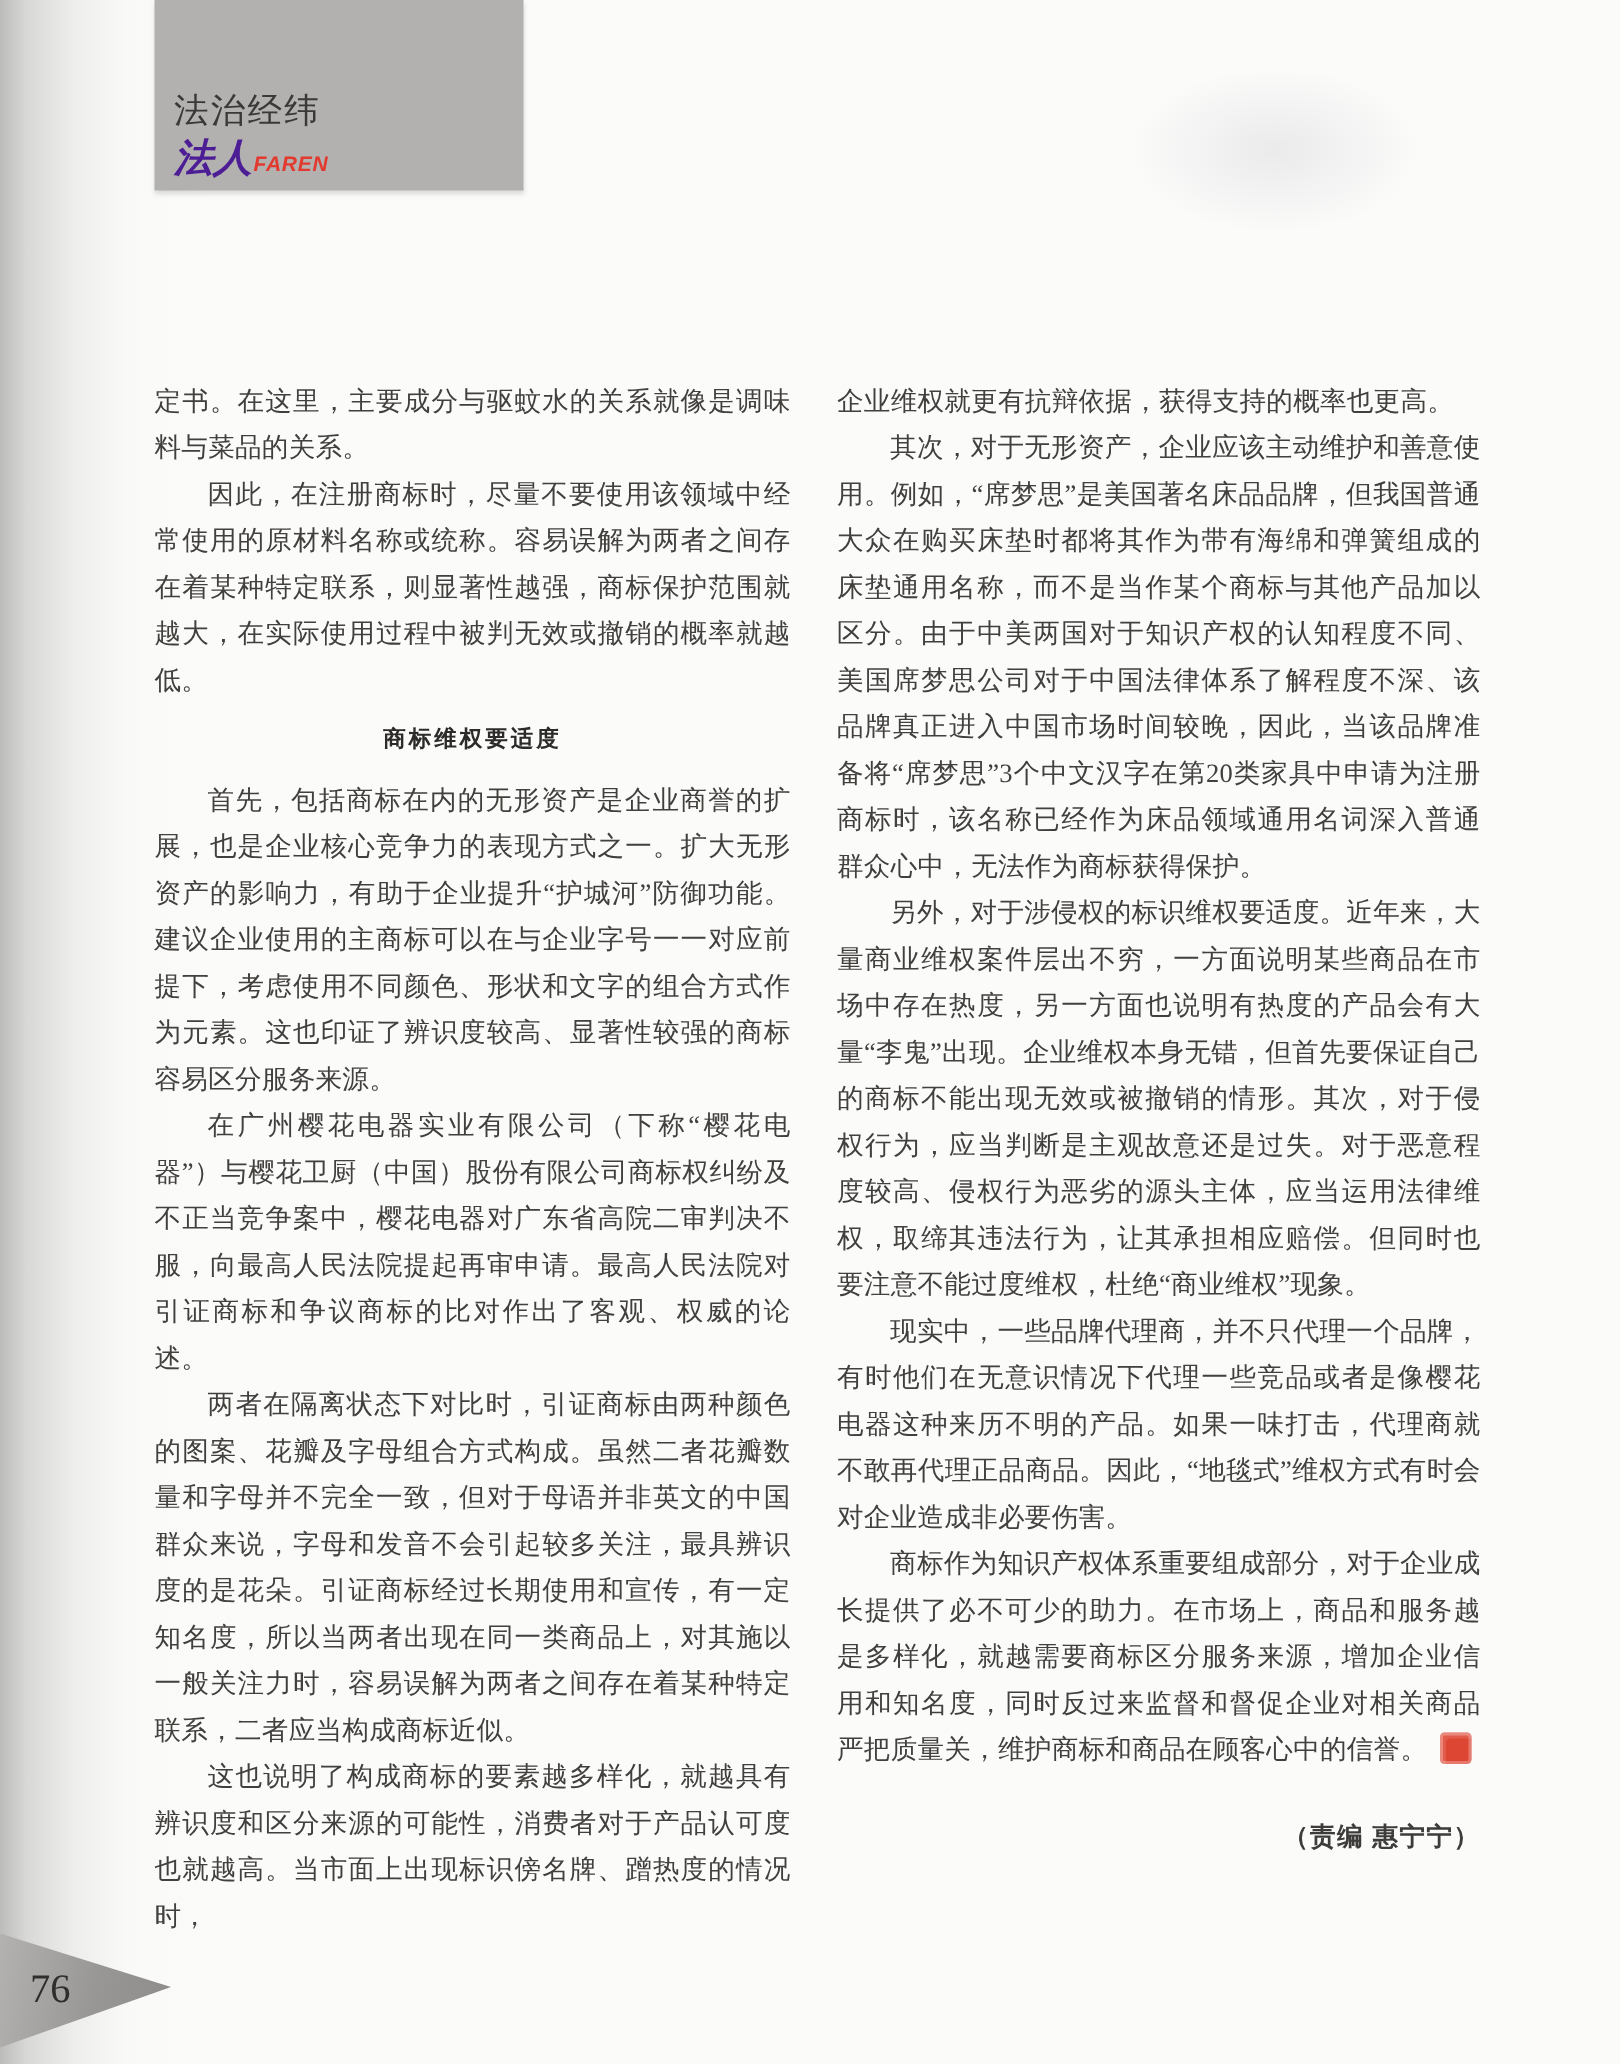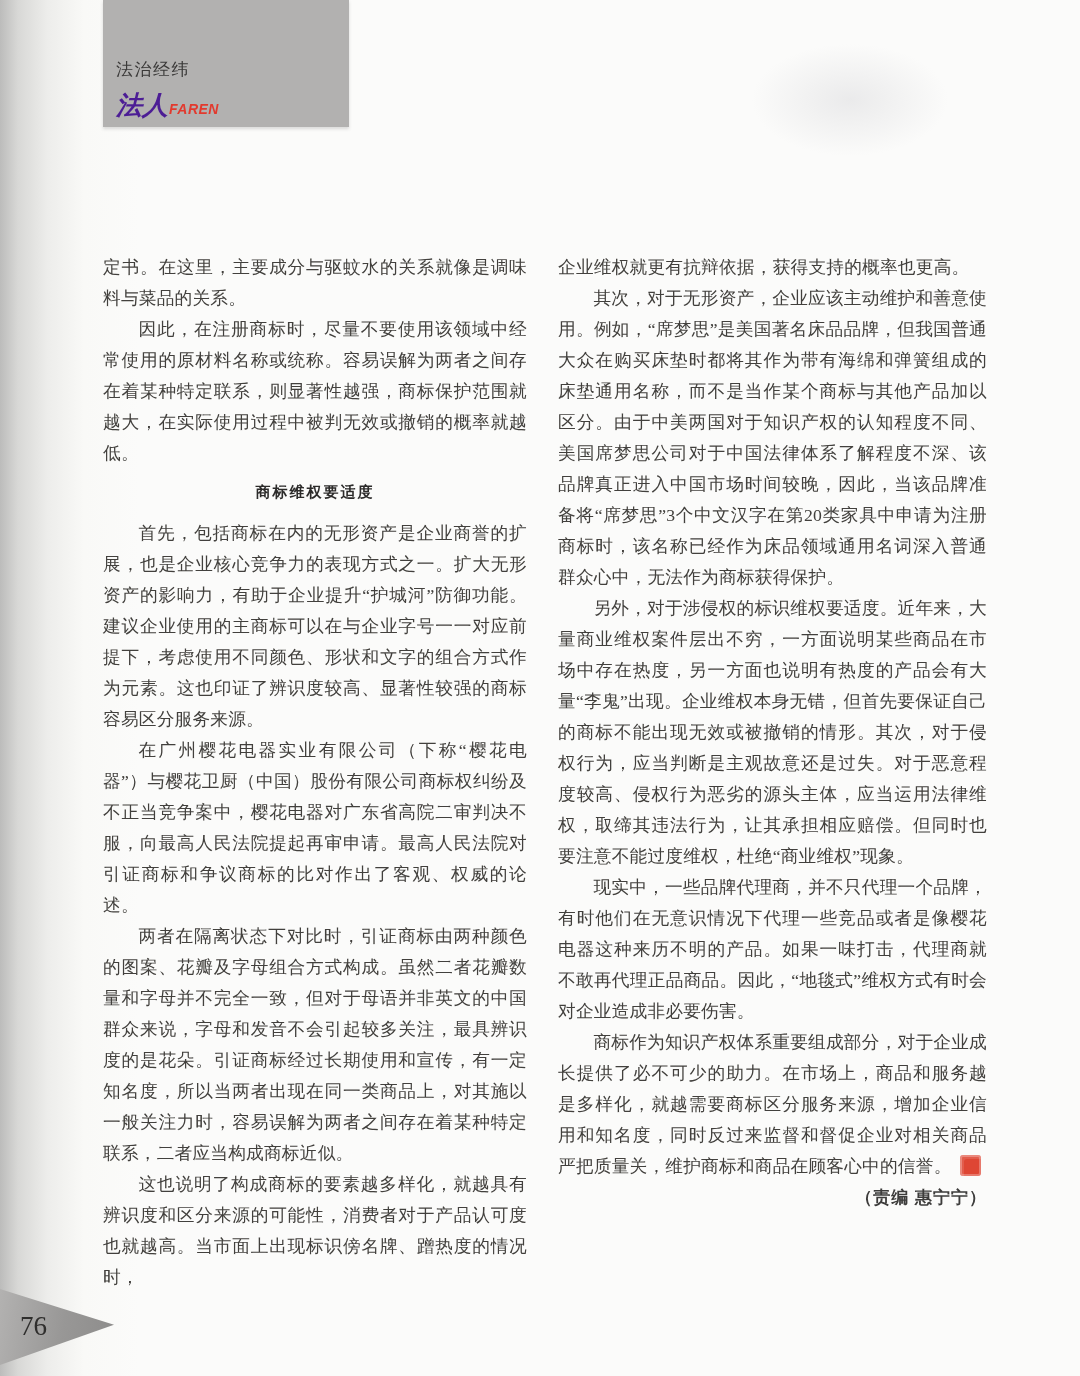"法治经纬" .section-label { font-size: 17px -> 23px }
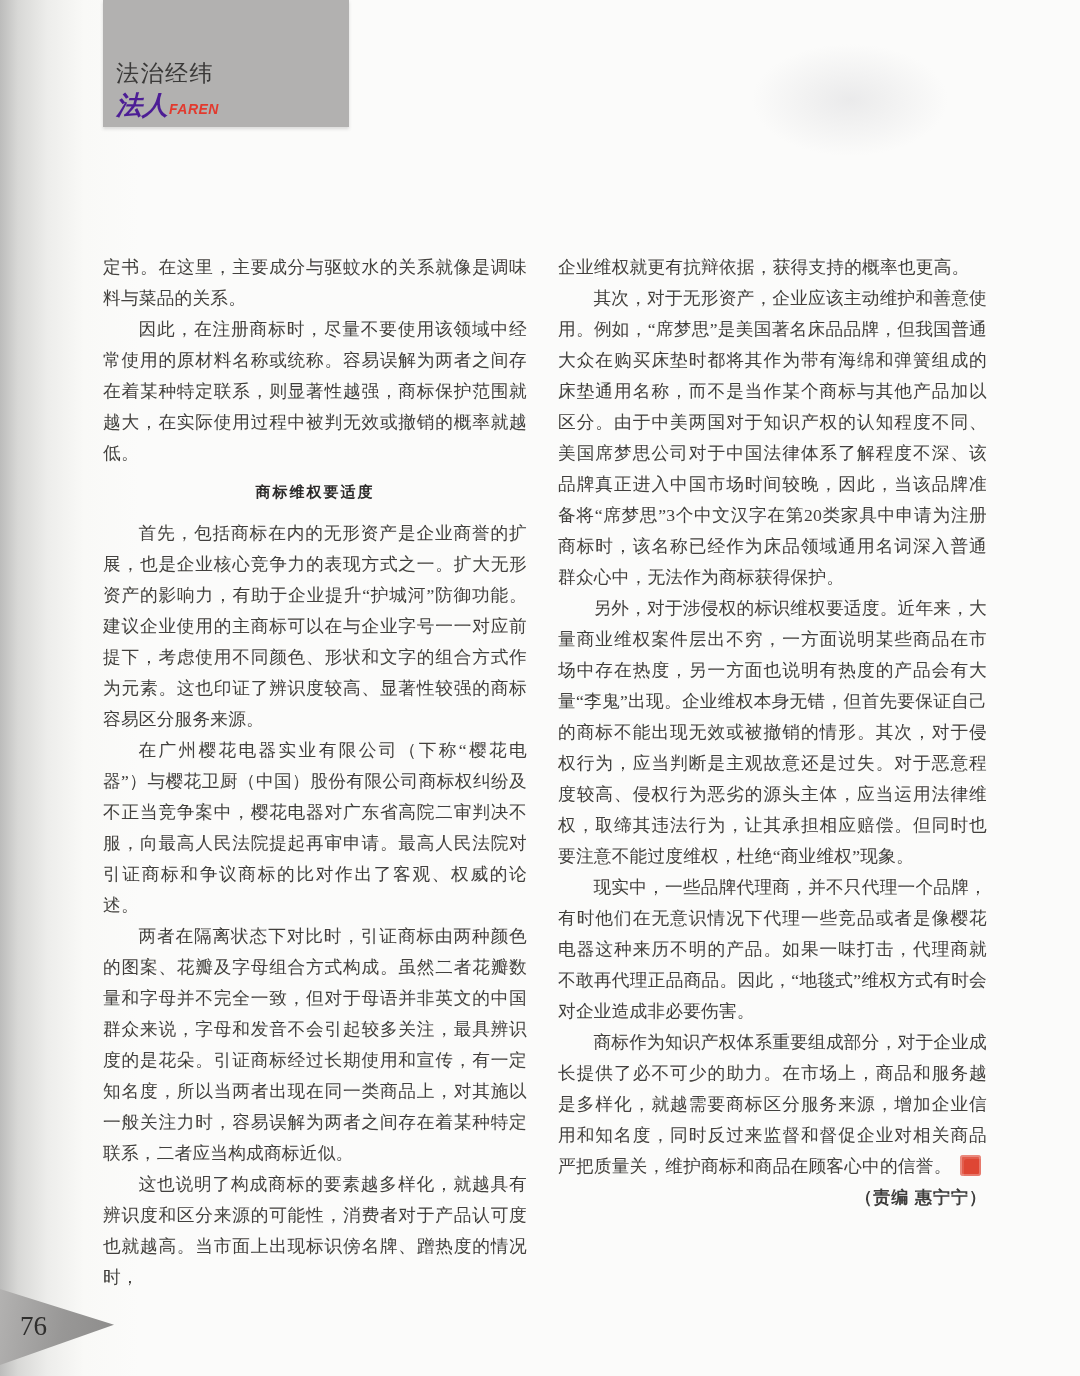"（责编 惠宁宁）" .byline { margin-top: 4px -> 31px }
